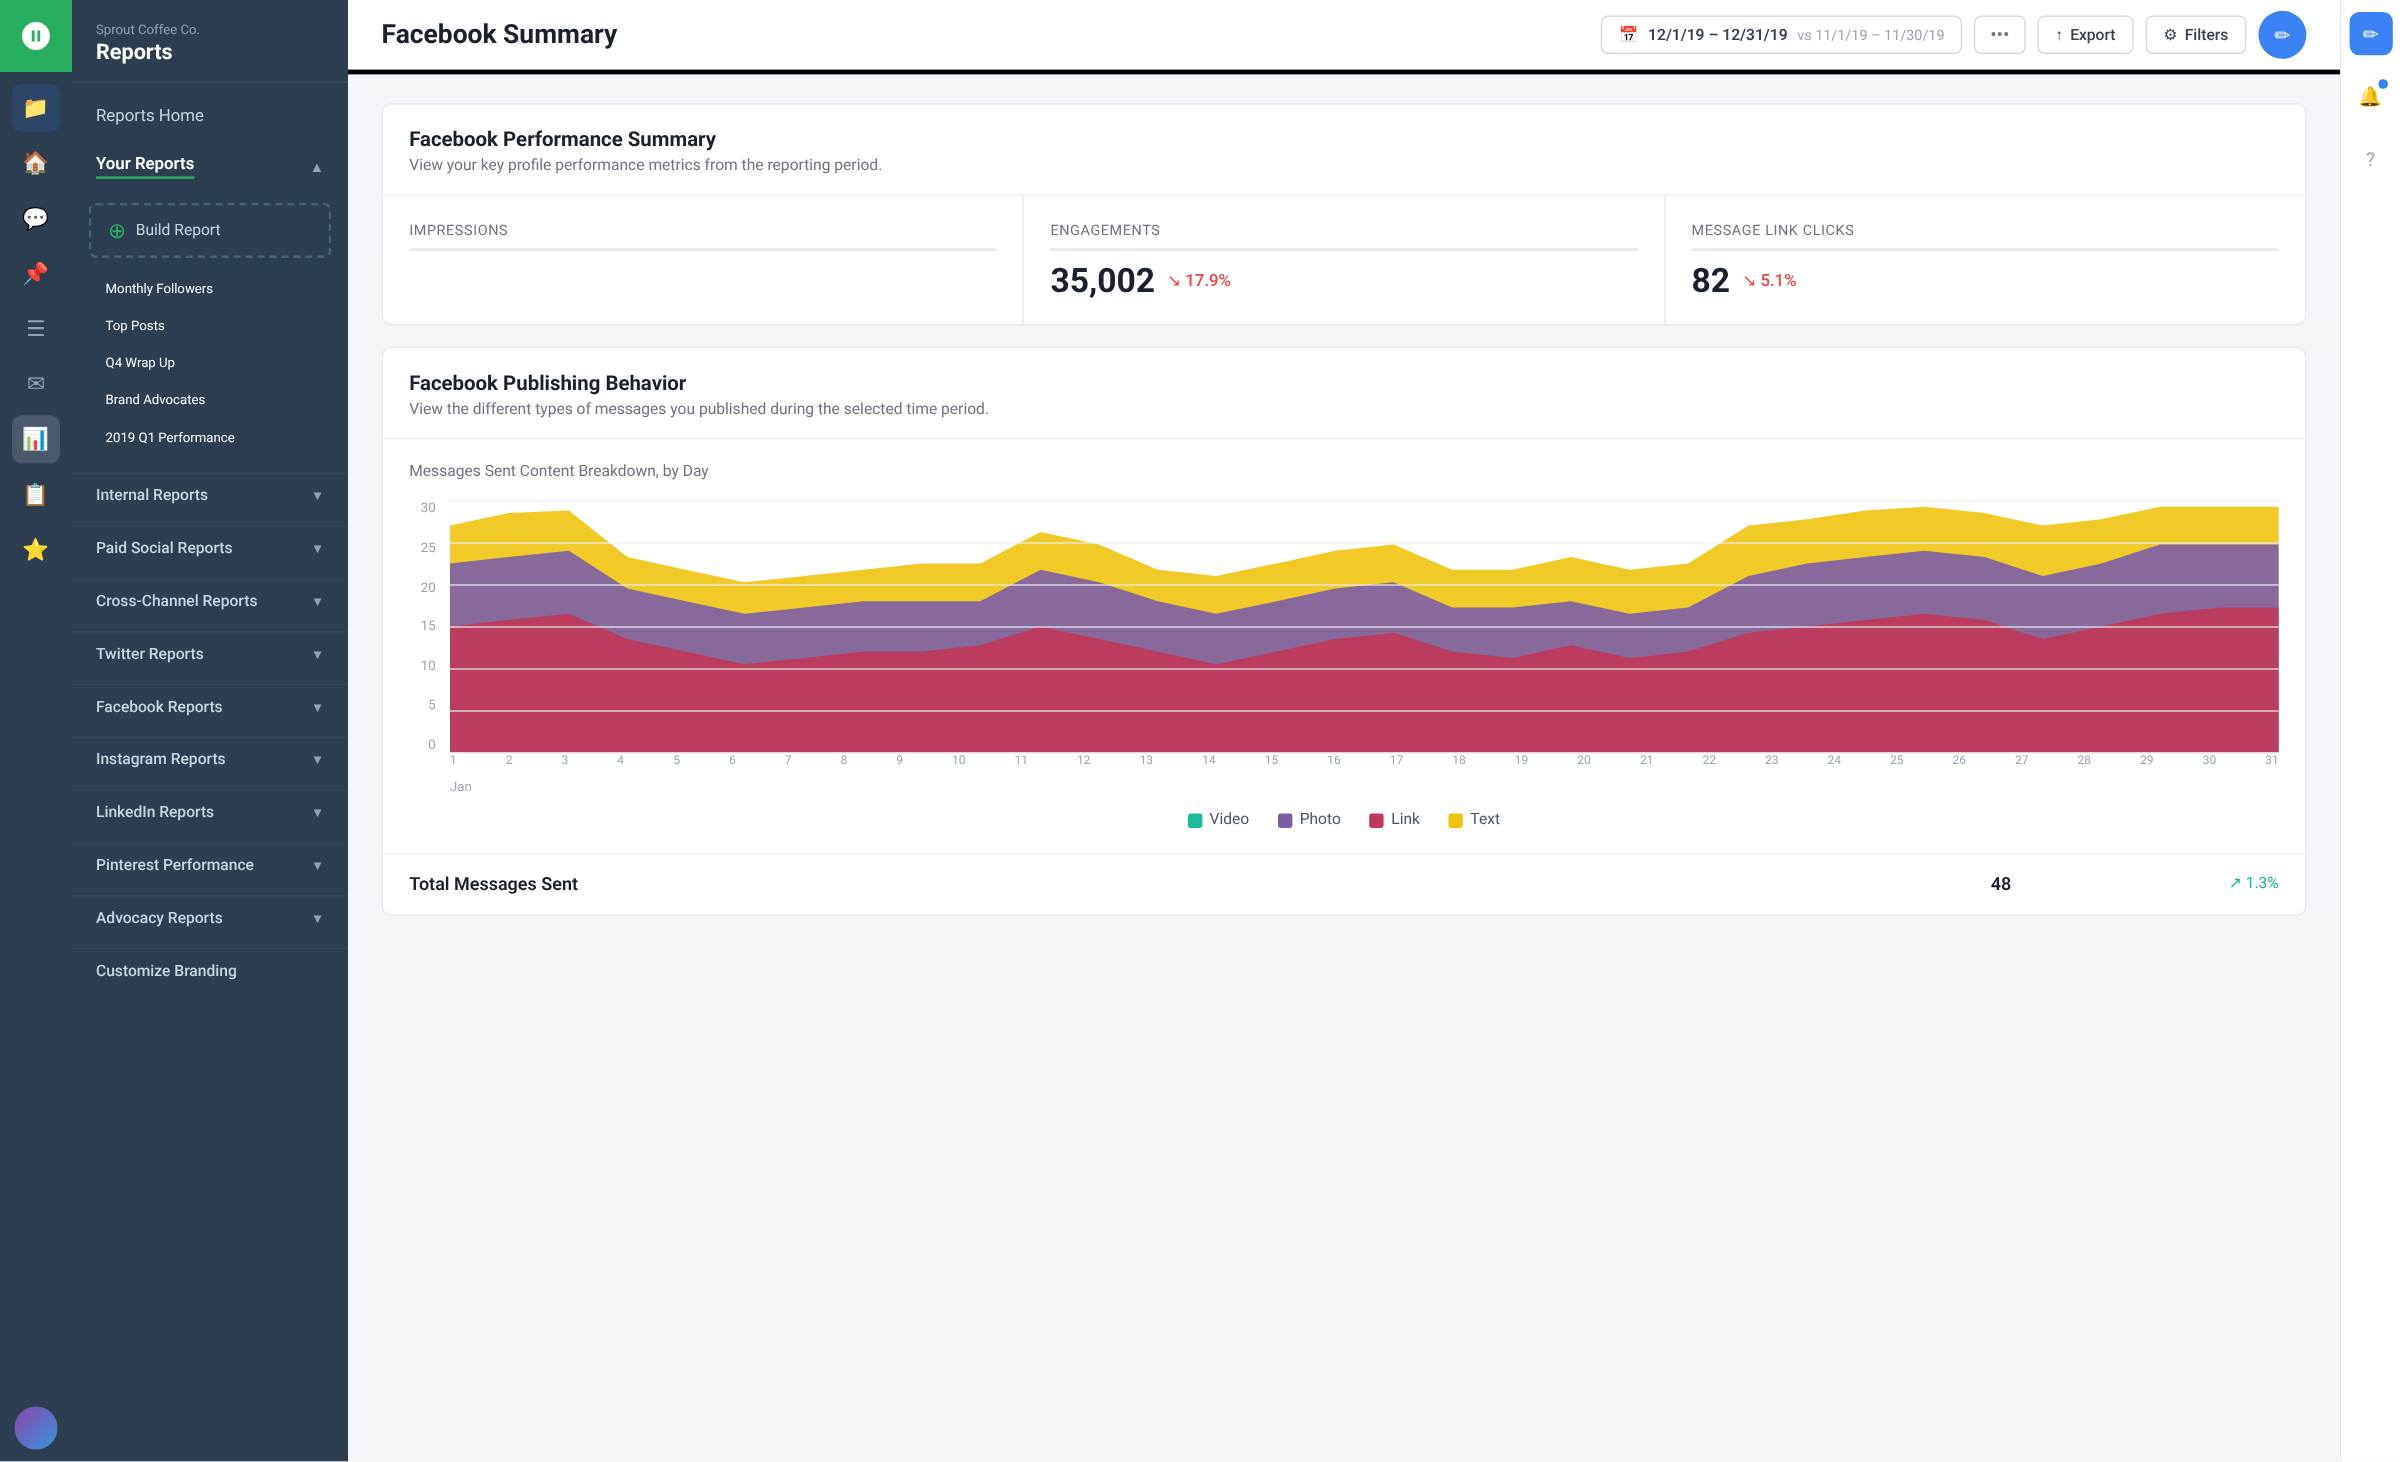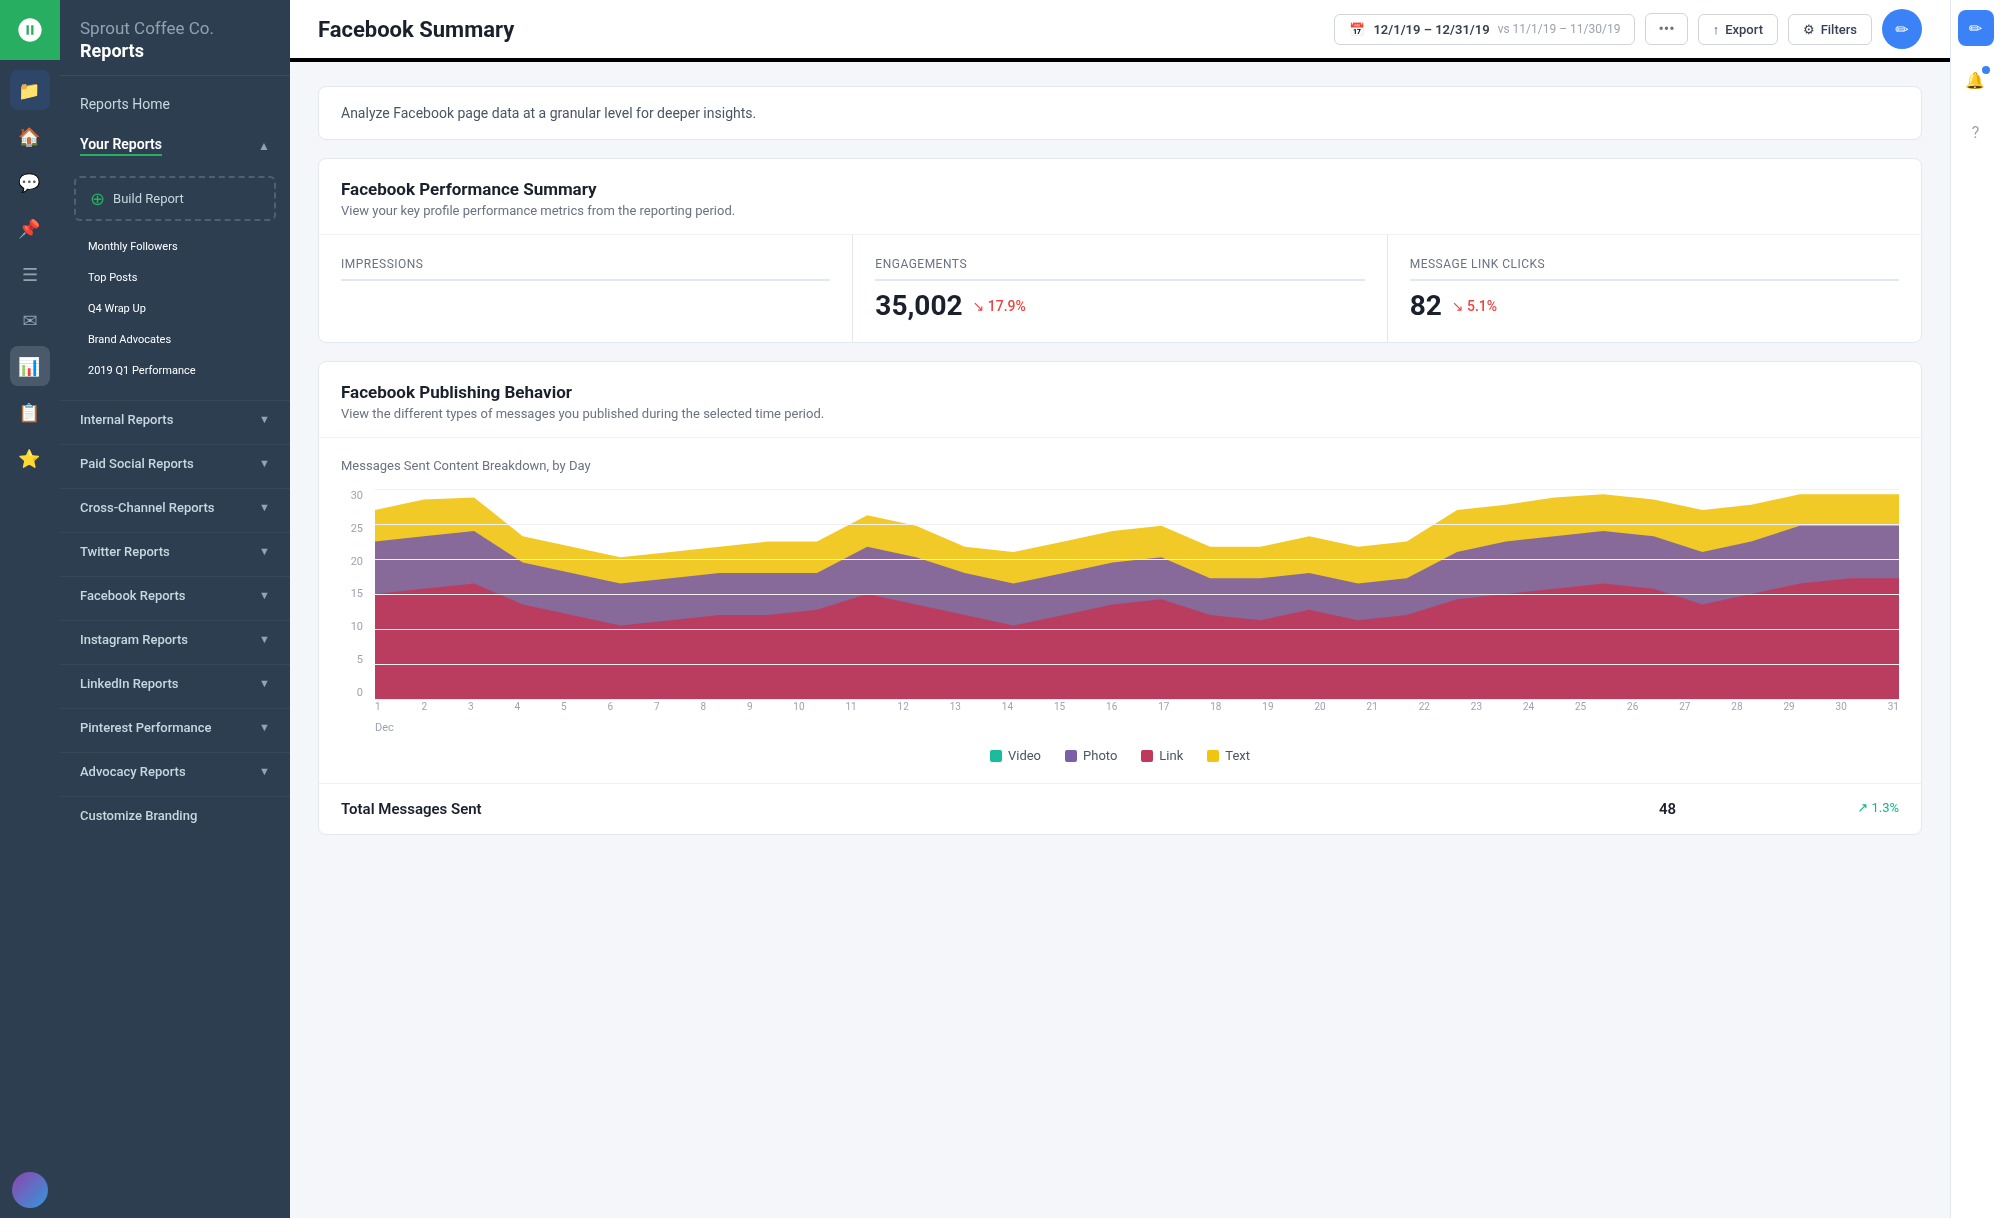"Sprout Coffee Co." .sidebar-company { font-size: 17px -> 11px }
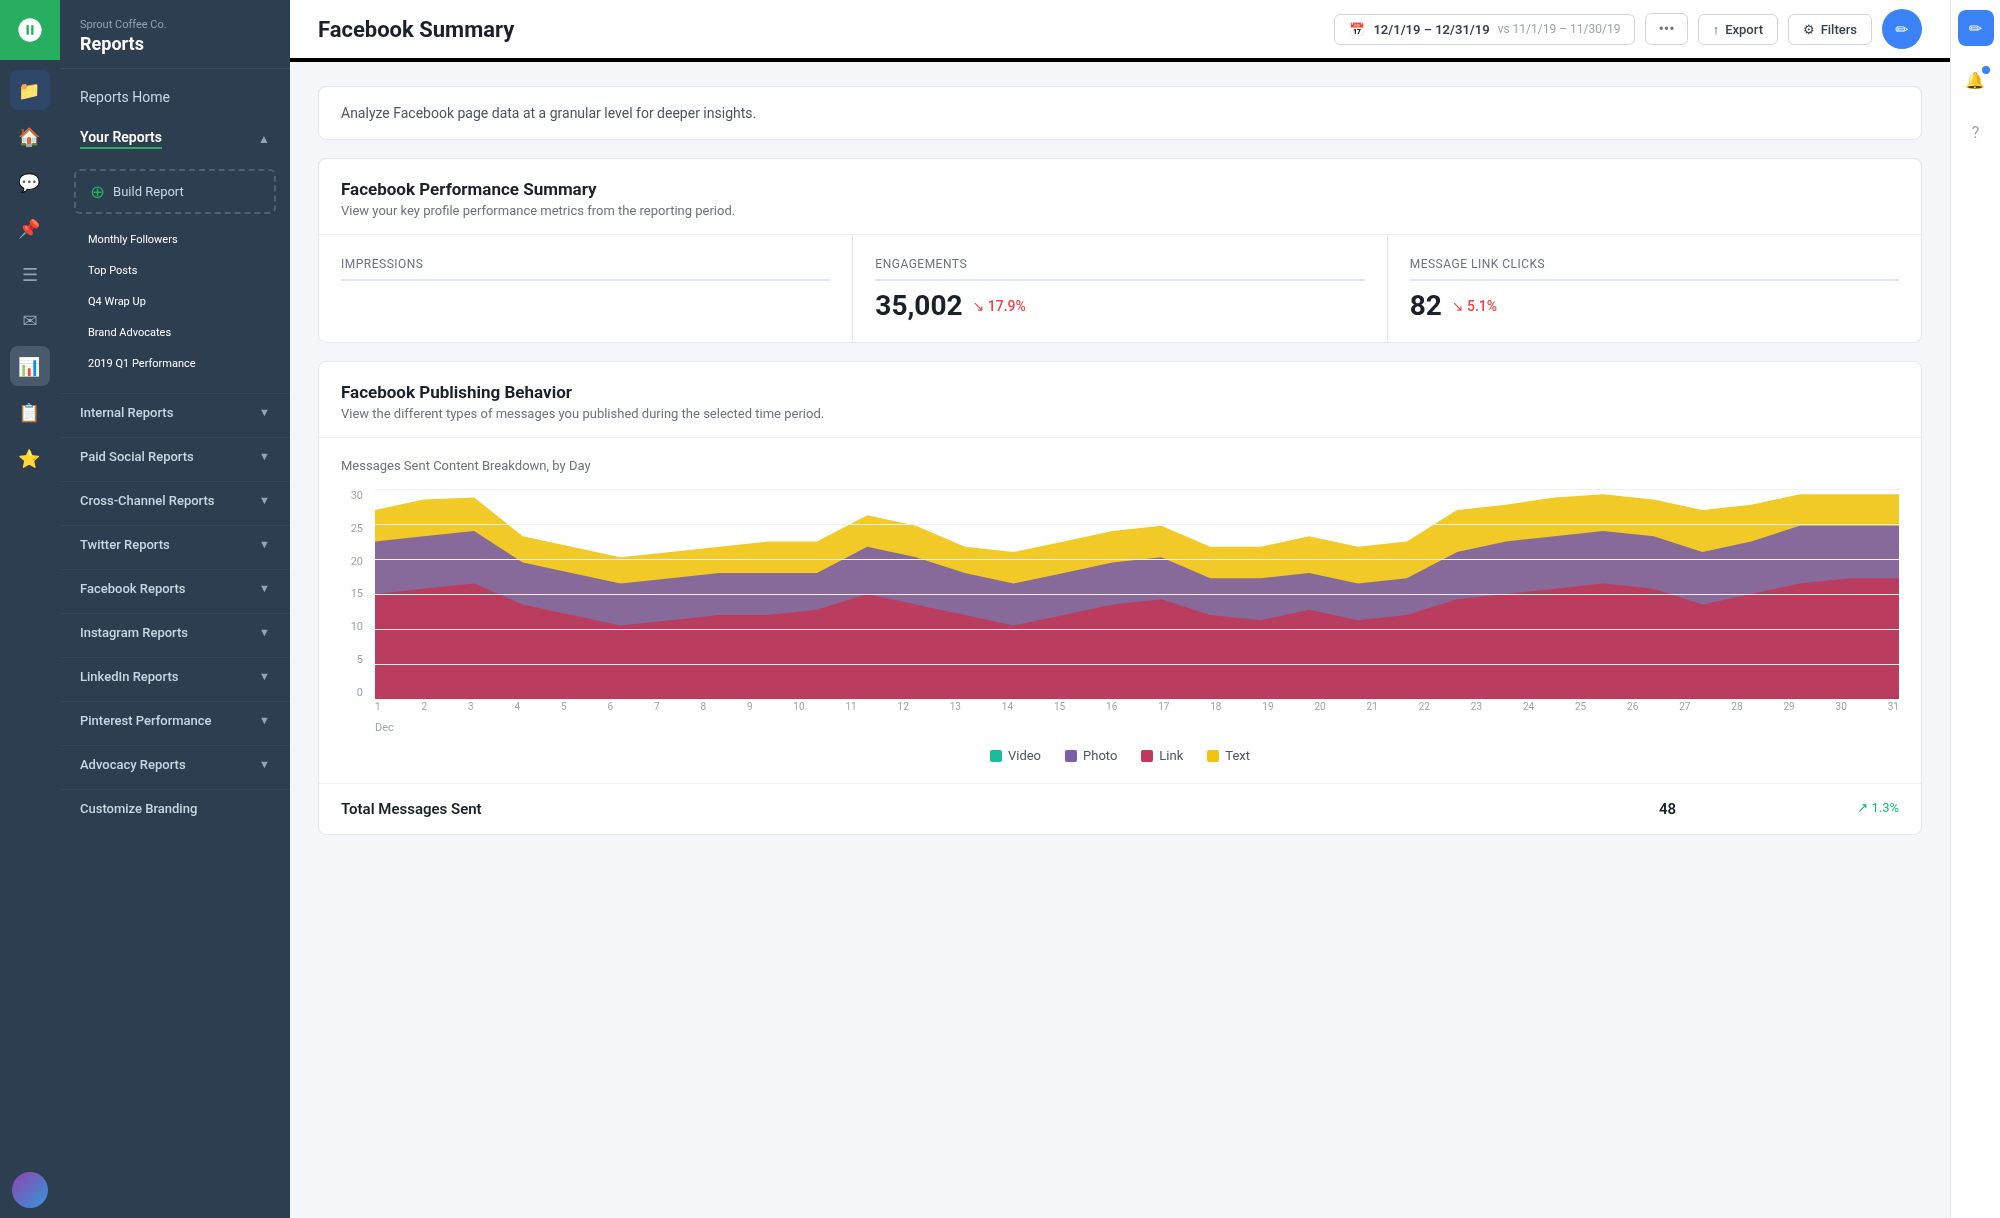"Analyze Facebook page data at" div.info-banner { html: <div> <span>Analyze Facebook page data at a granular level for deeper insights.</span> </div> -> none }
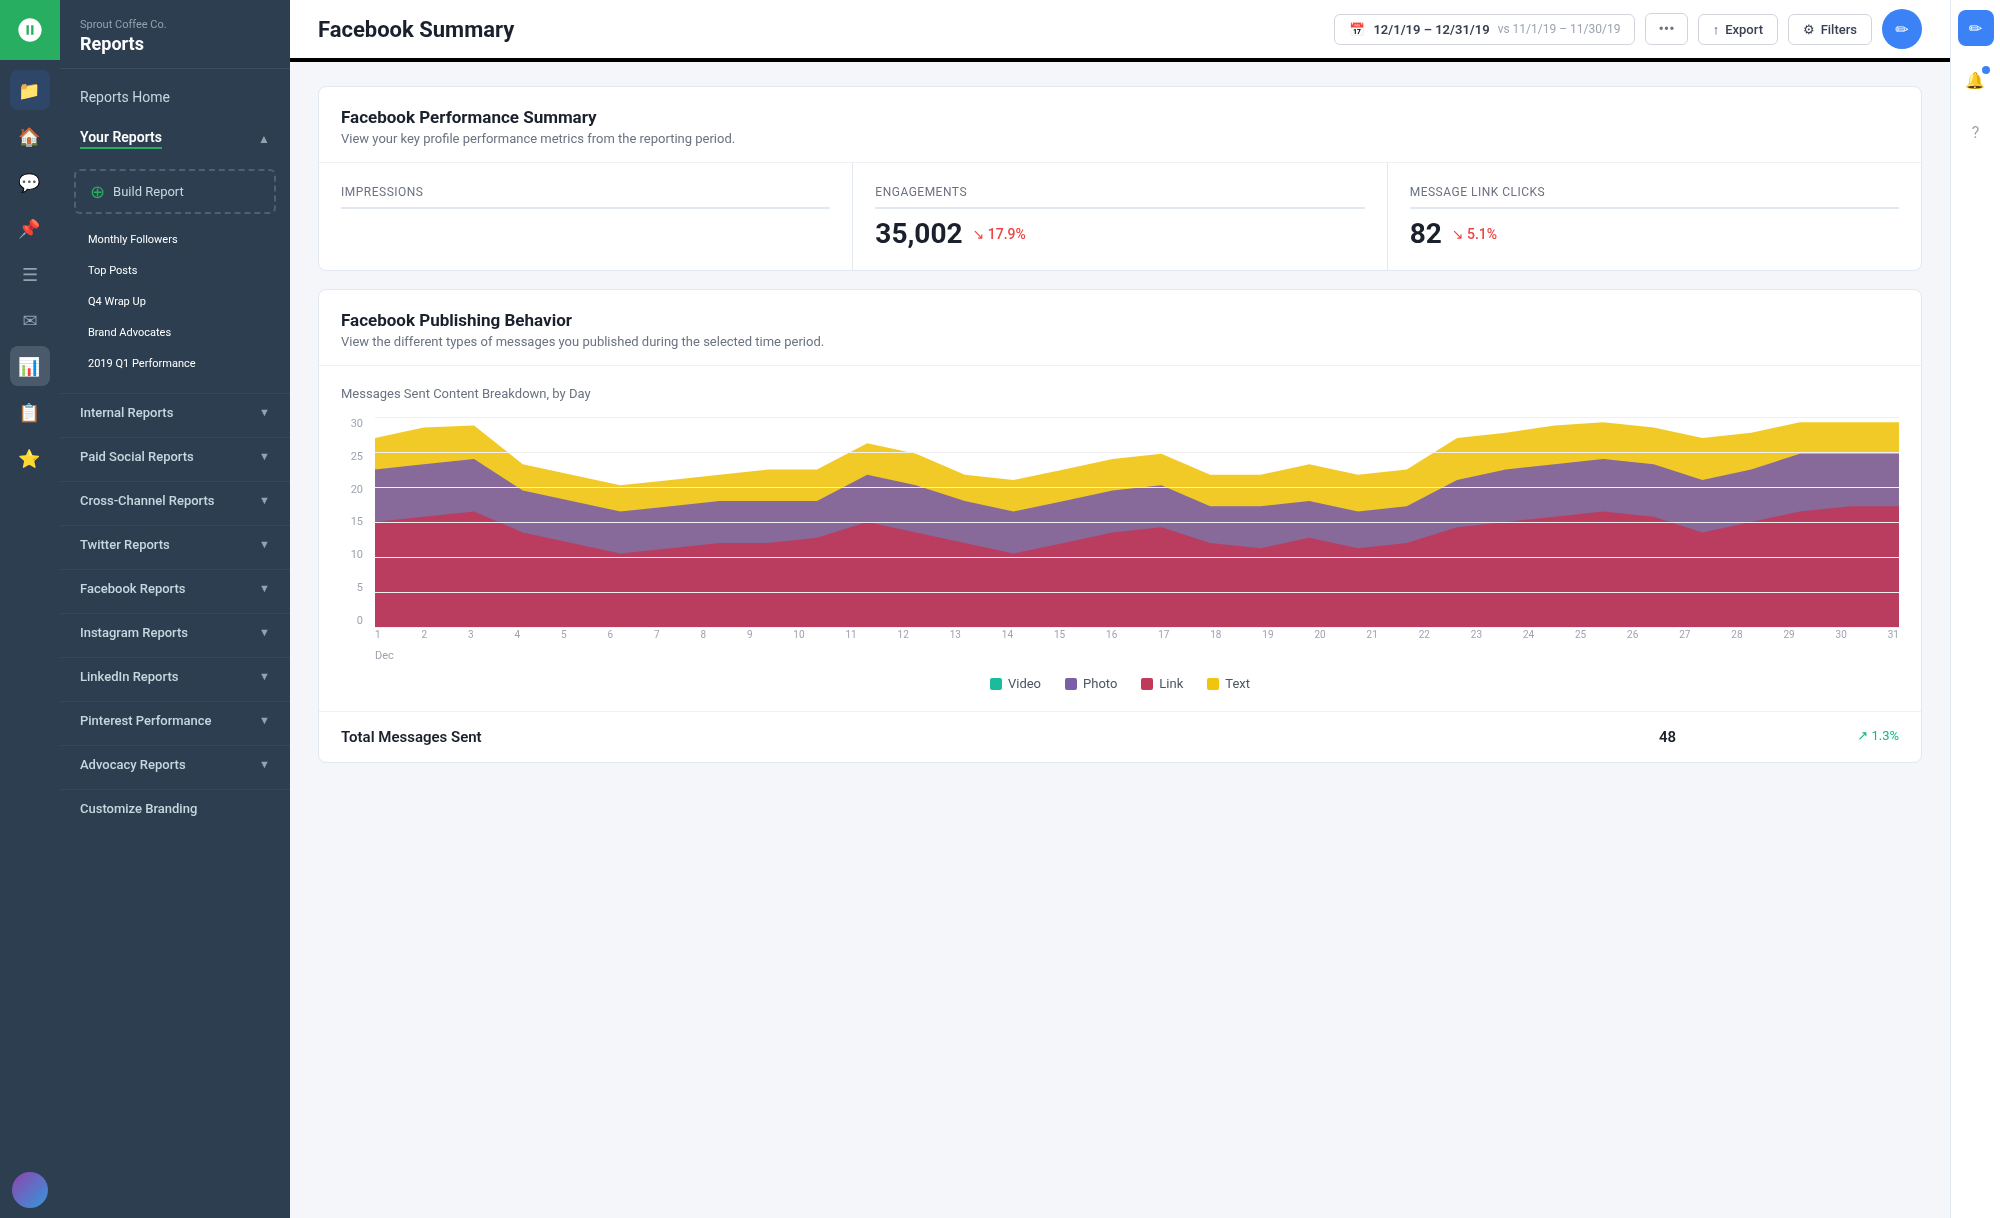"Dec" div { text: Dec -> Jan }
